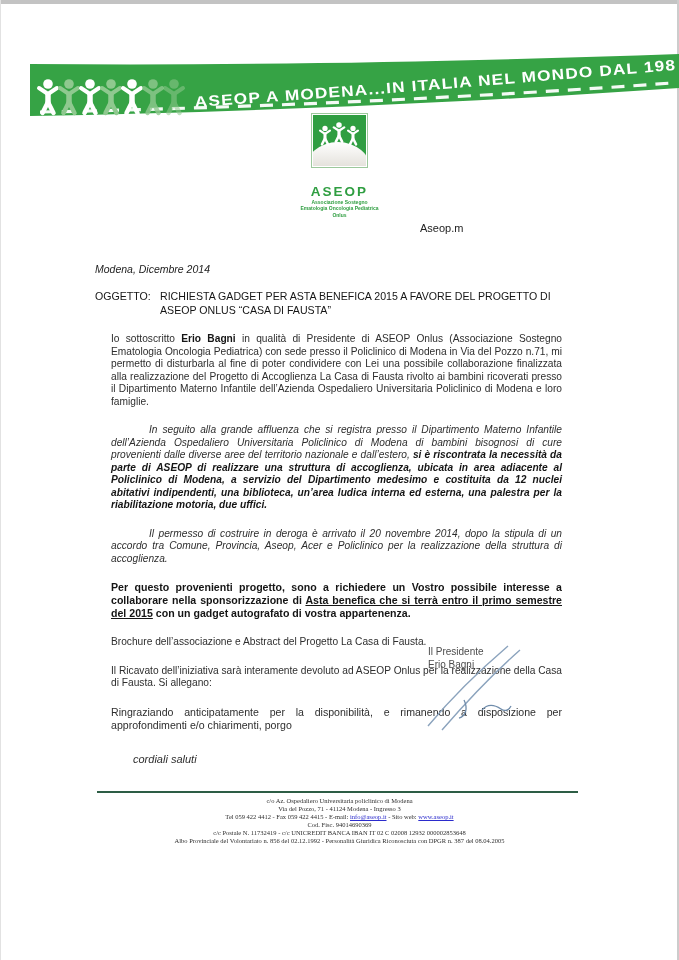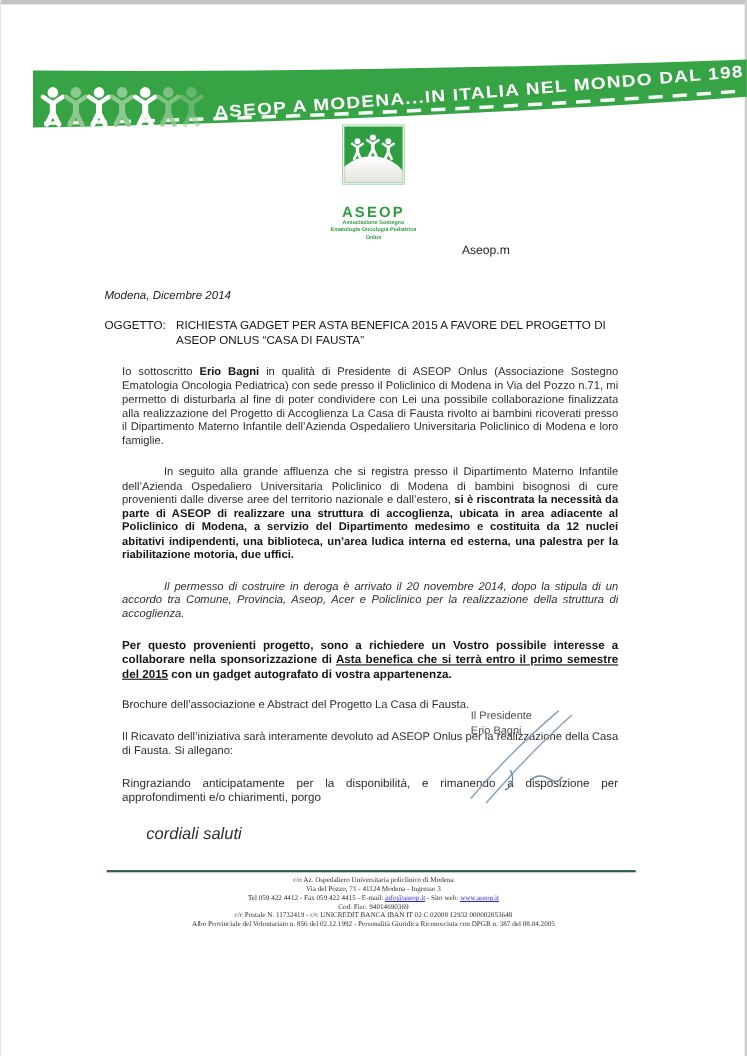"In seguito alla grande affluenza" .mt-p2 { font-style: none -> italic }
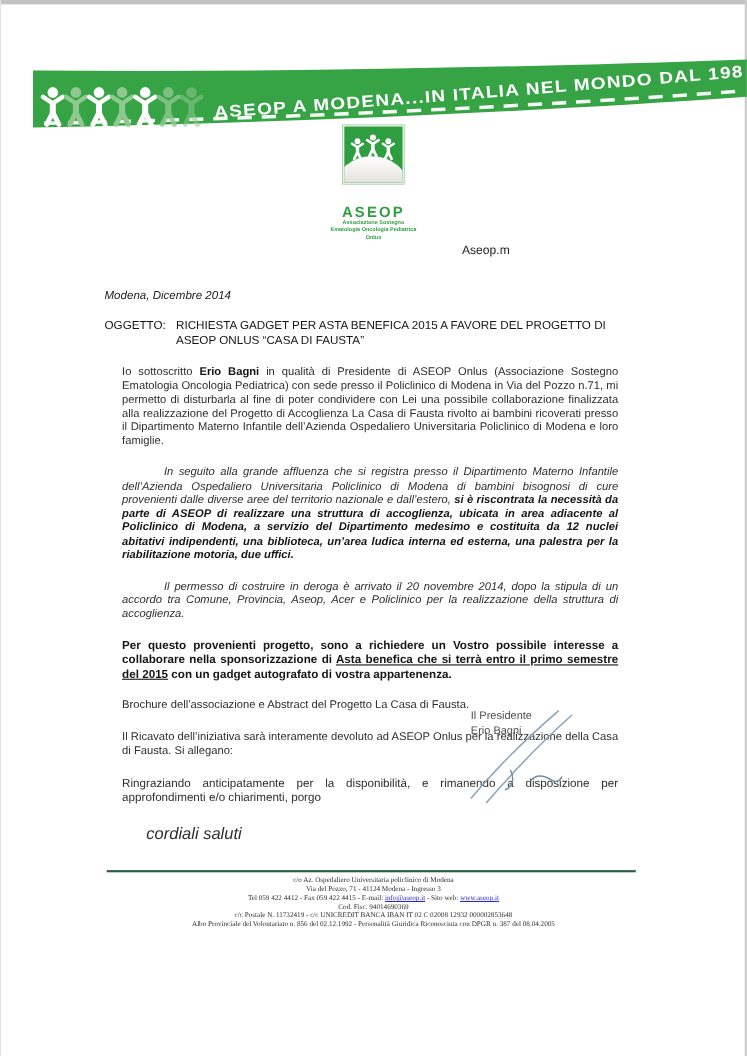"cordiali saluti" .closing { font-size: 15px -> 11px }
